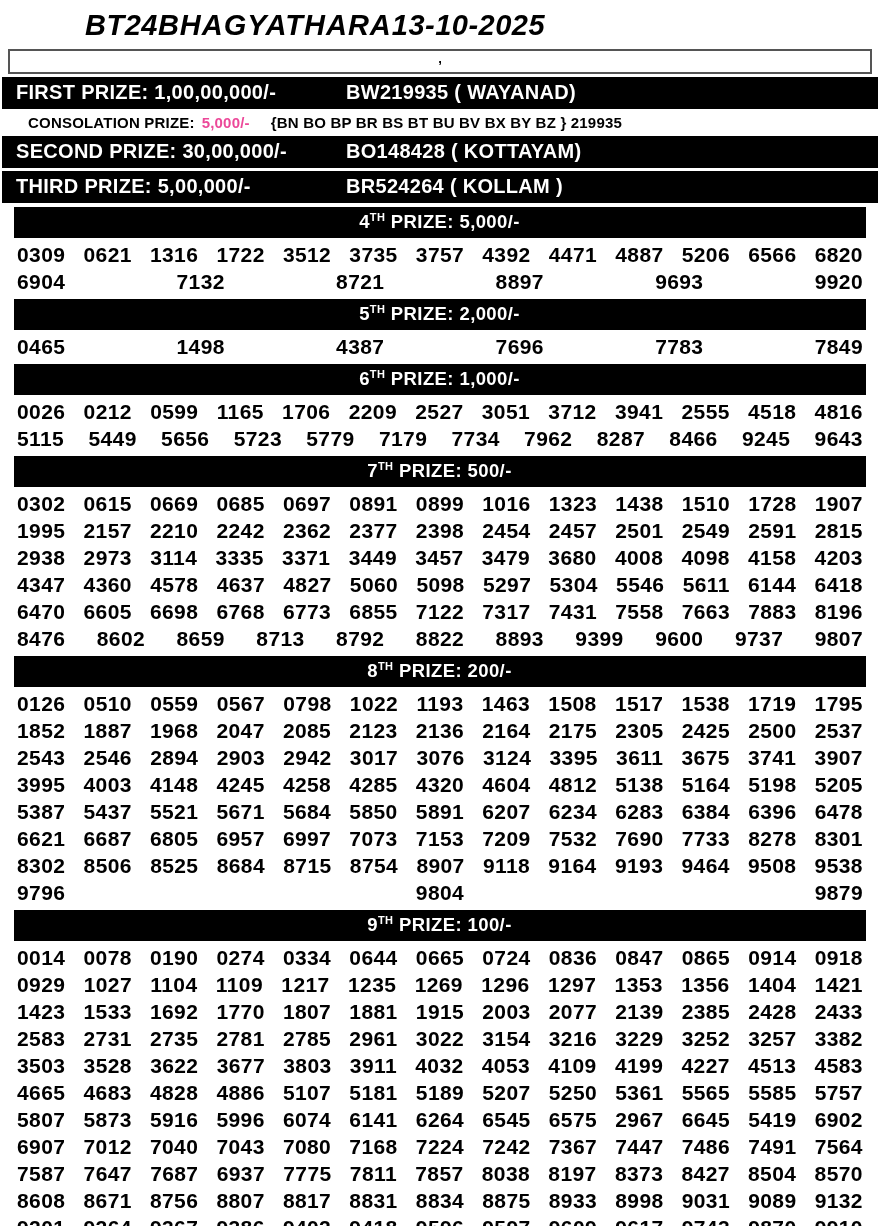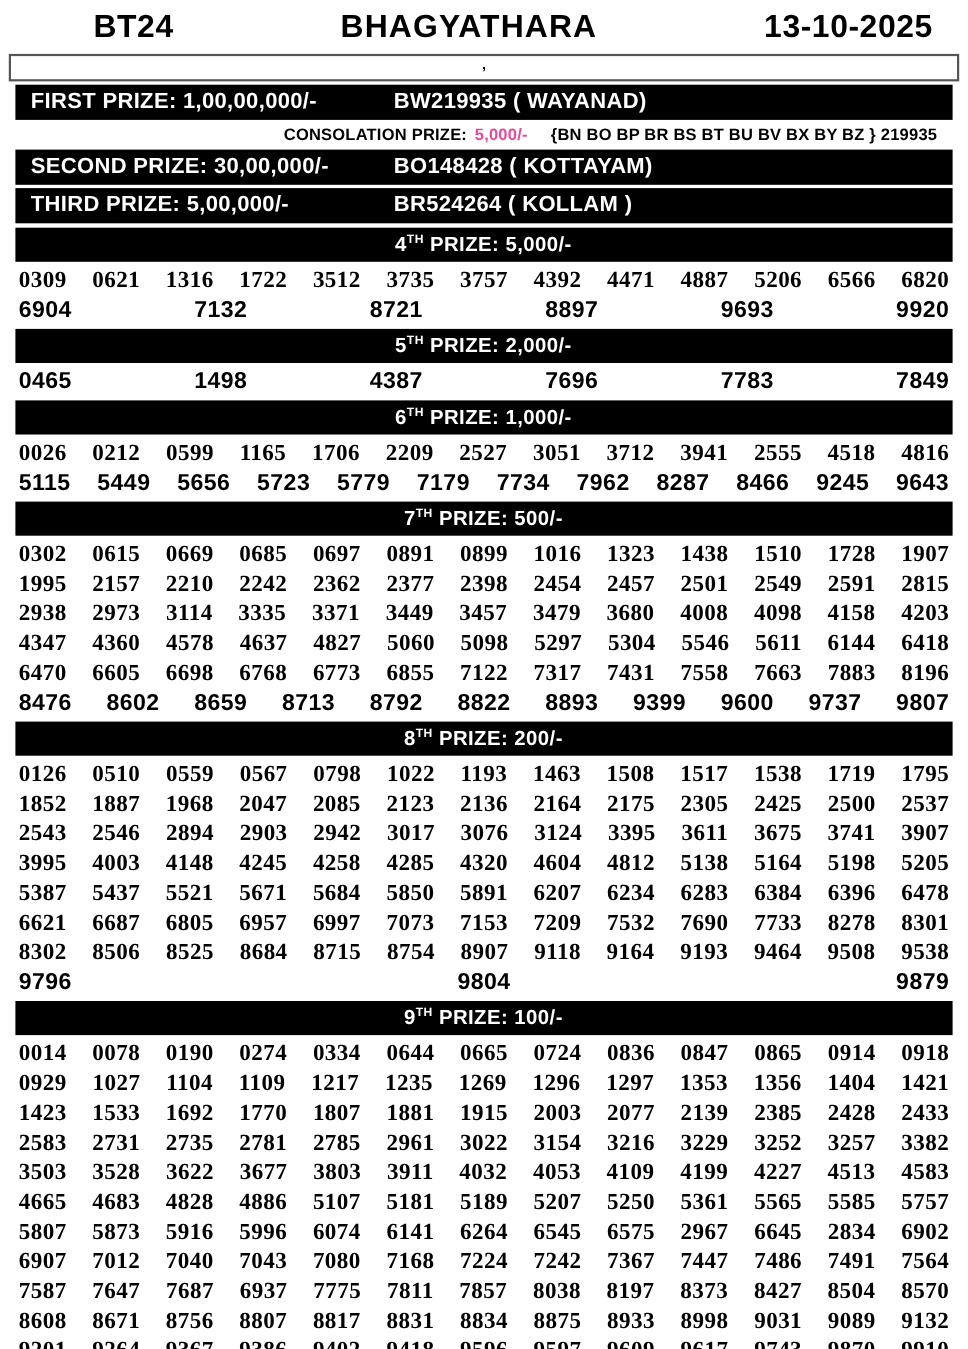"BT24" .hdr { font-style: none -> italic; justify-content: space-between -> none; padding: 9px 32px 4px 85px -> 9px 88px 4px 85px }
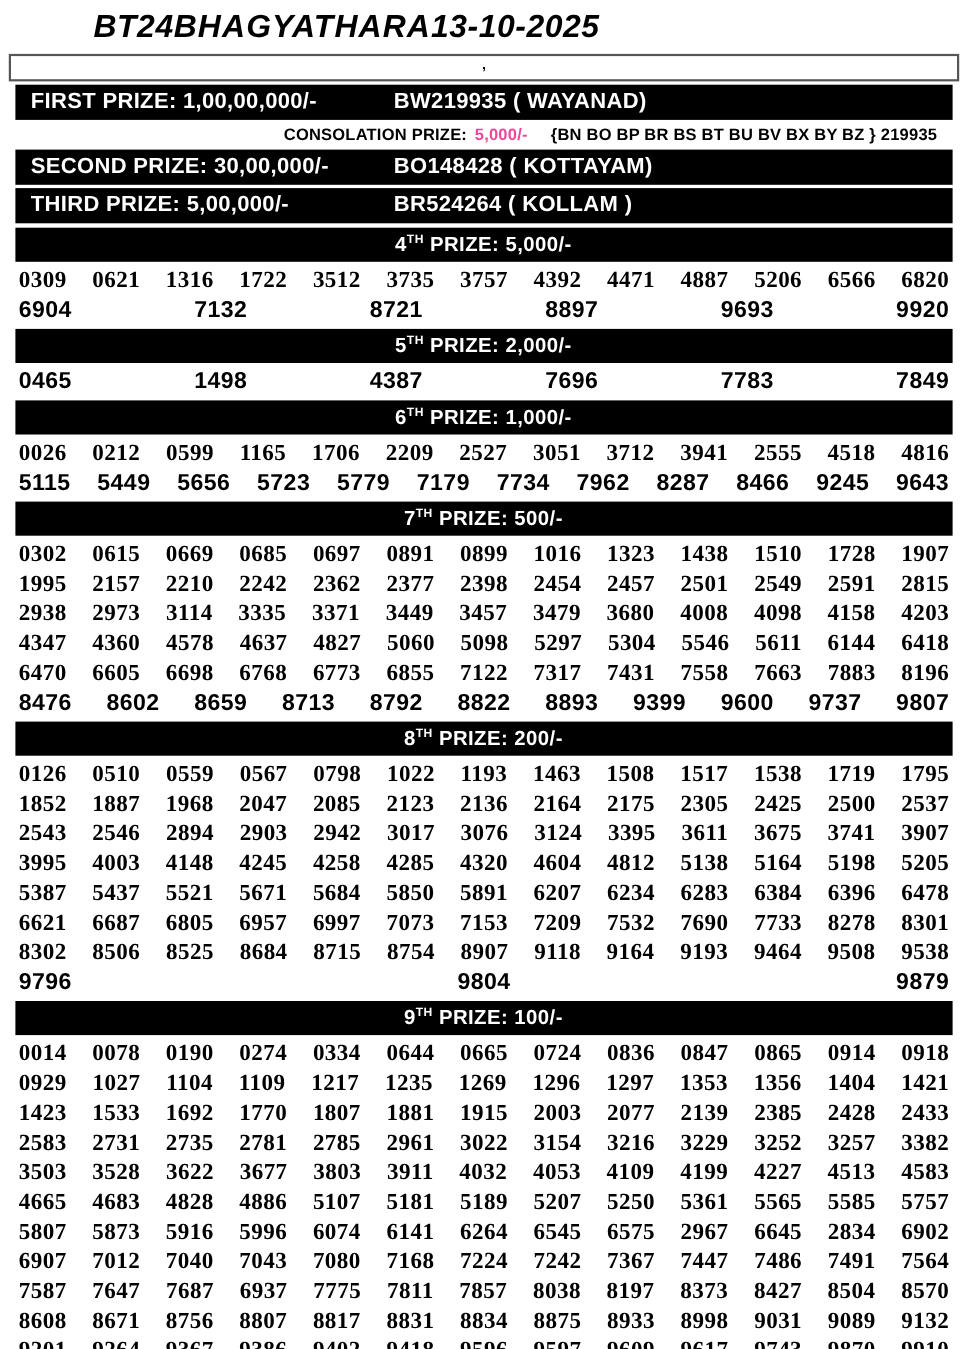"FIRST PRIZE: 1,00,00,000/-" .bar { margin: 3px 14px -> 3px 2px }
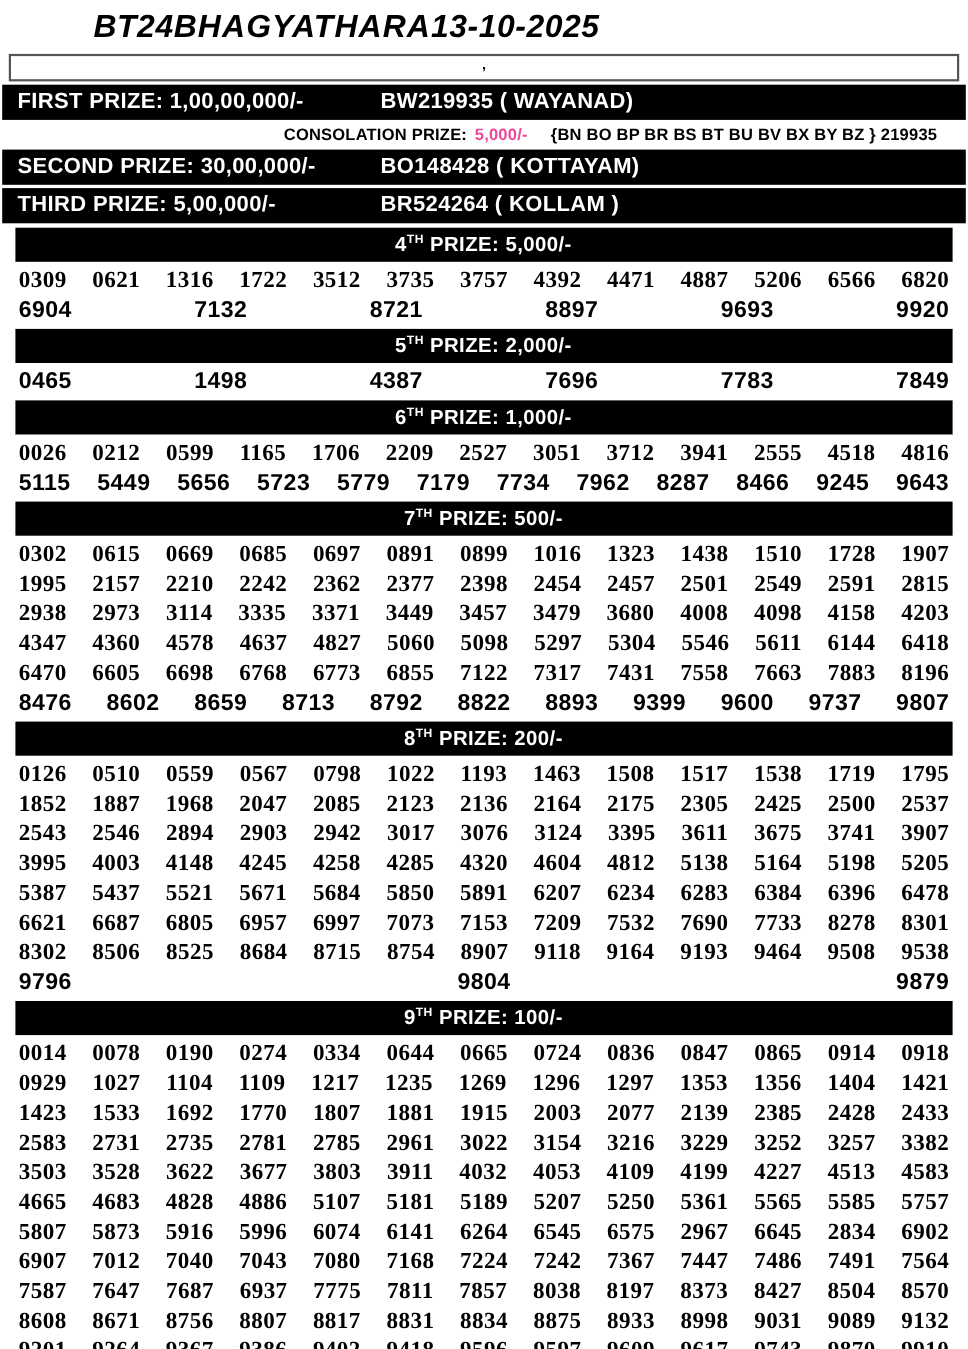"CONSOLATION PRIZE:" .consol { justify-content: flex-end -> none }
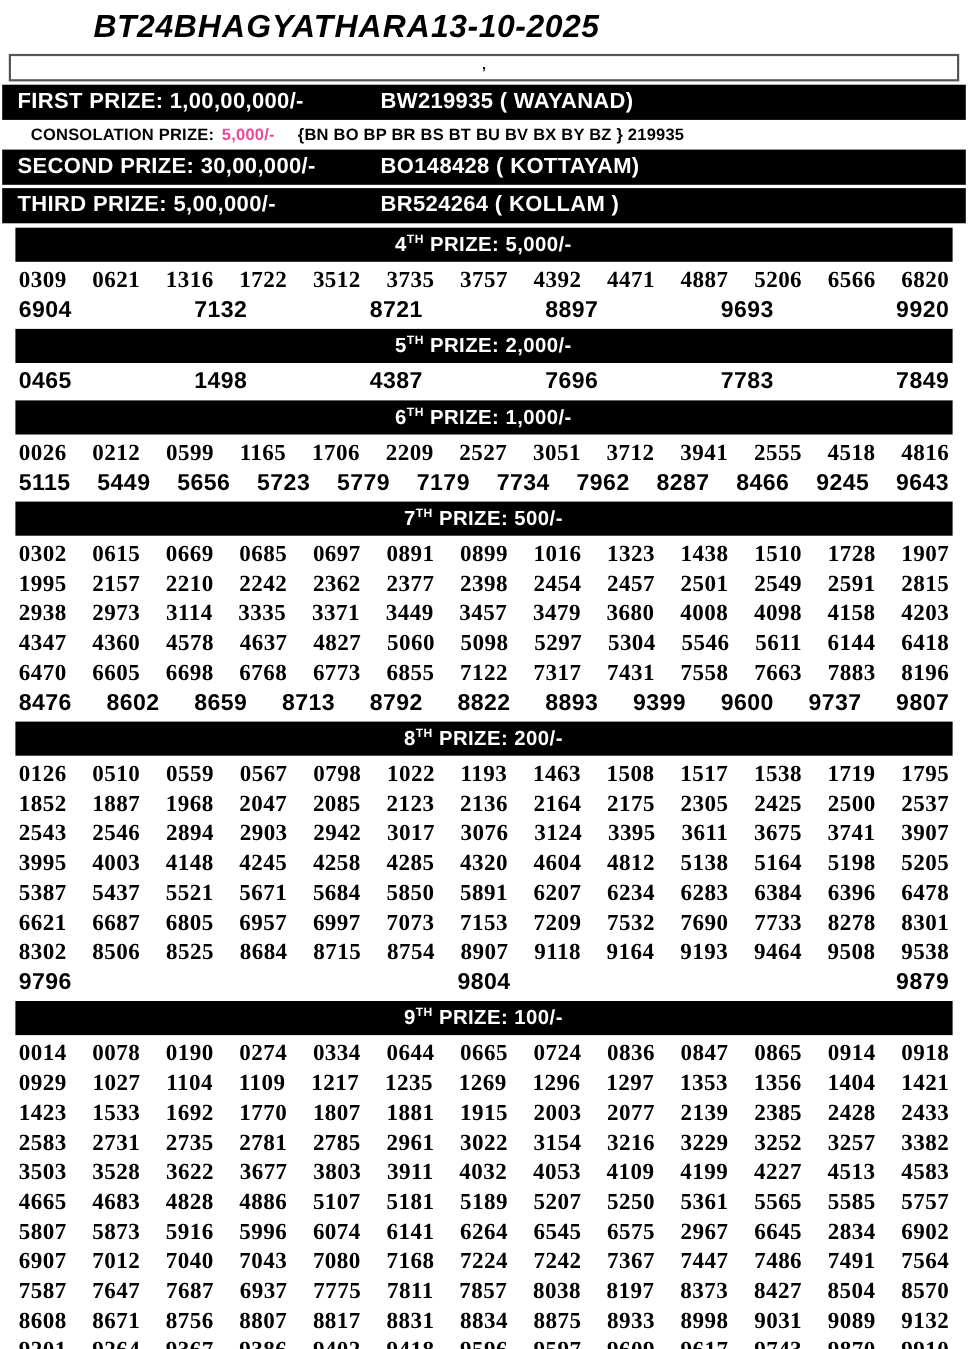"0309" .numrow.full { font-family: Liberation Serif, serif -> none }
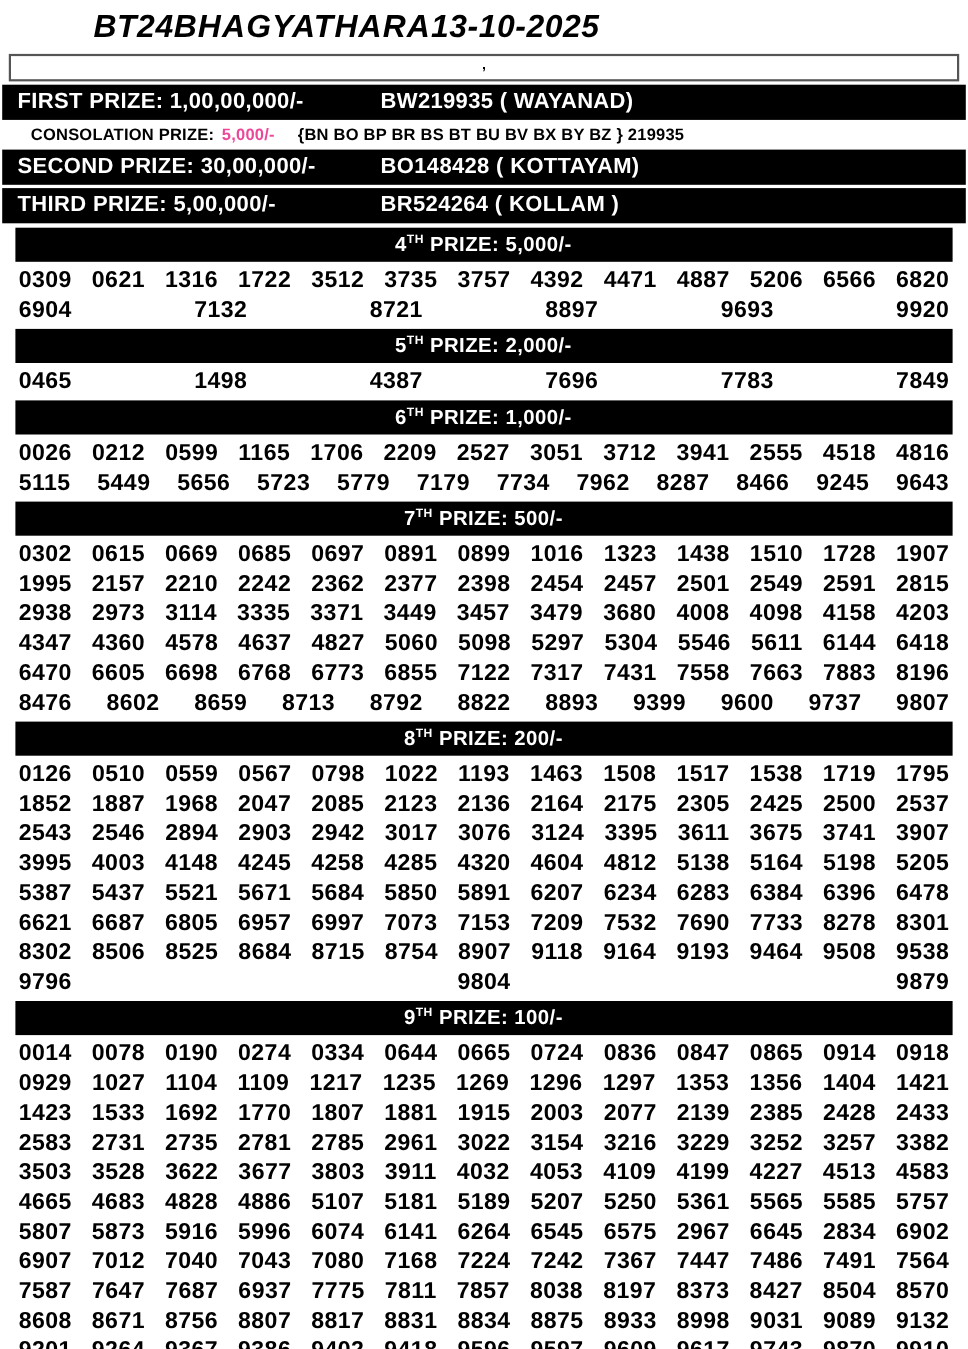"2834" span { text: 2834 -> 5419 }
